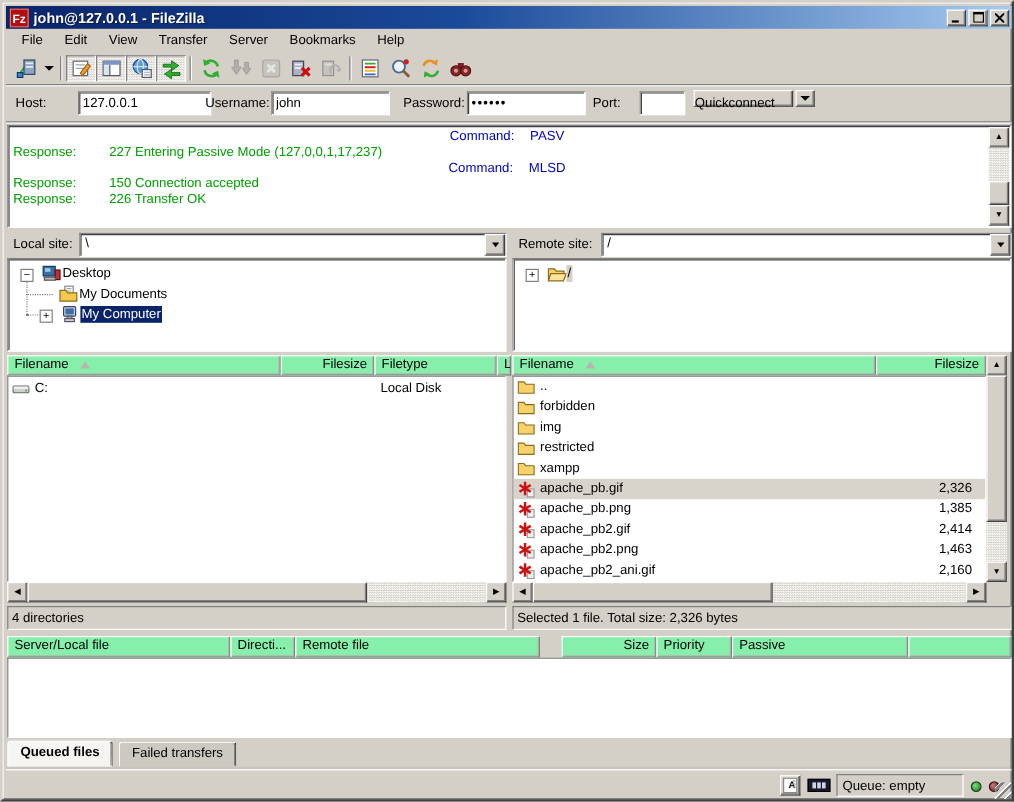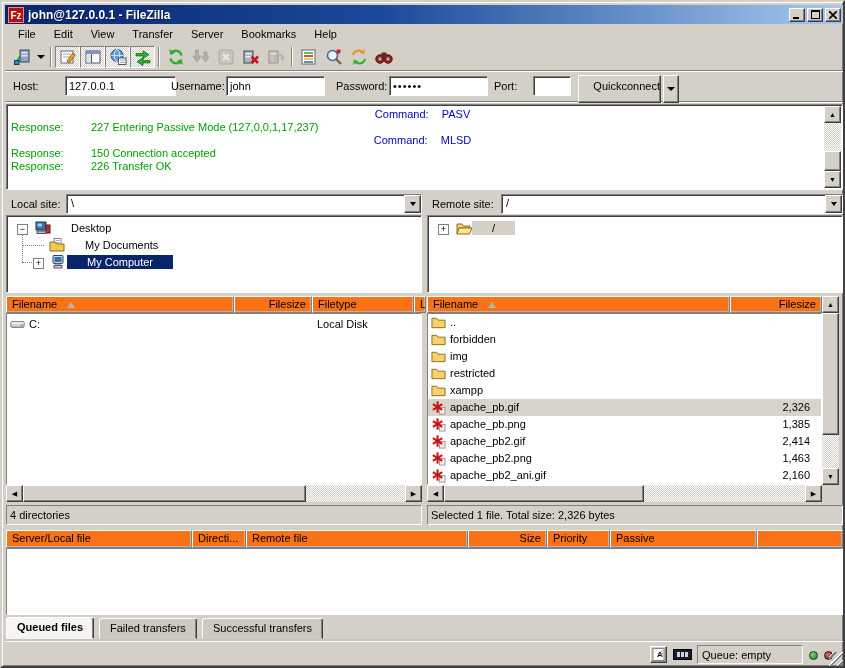"Quickconnect" .qc-btn { height: 28px -> 14px; text-align: right -> left }
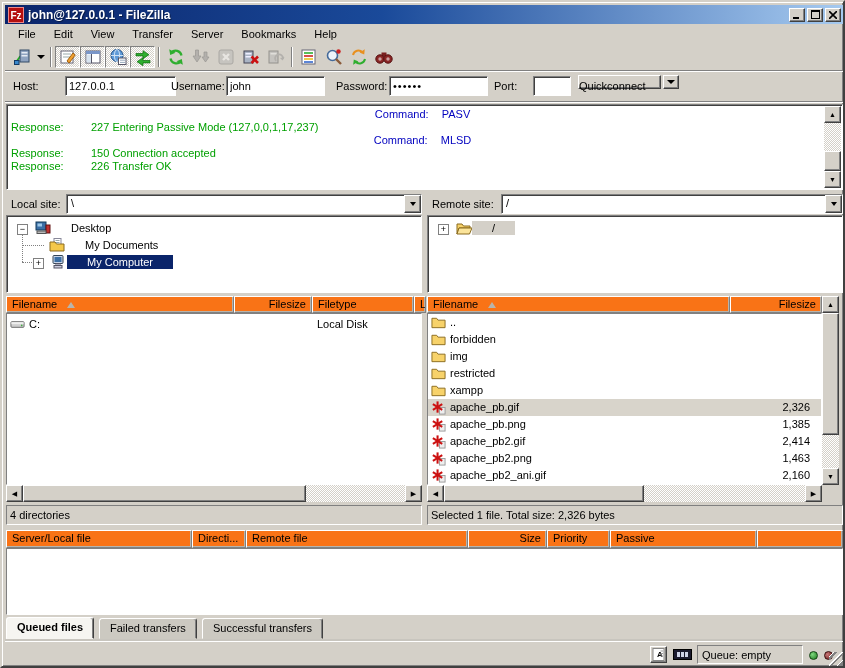"Desktop" .tlabel { padding: 1px 20px -> 1px 1px }
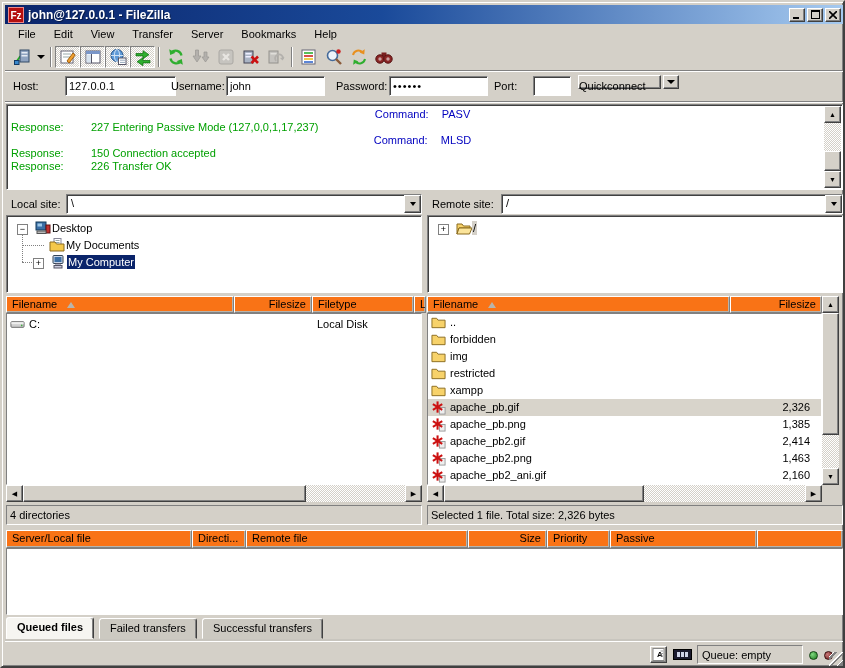"Filename" .colhdr { background: #f97316 -> #86efac }
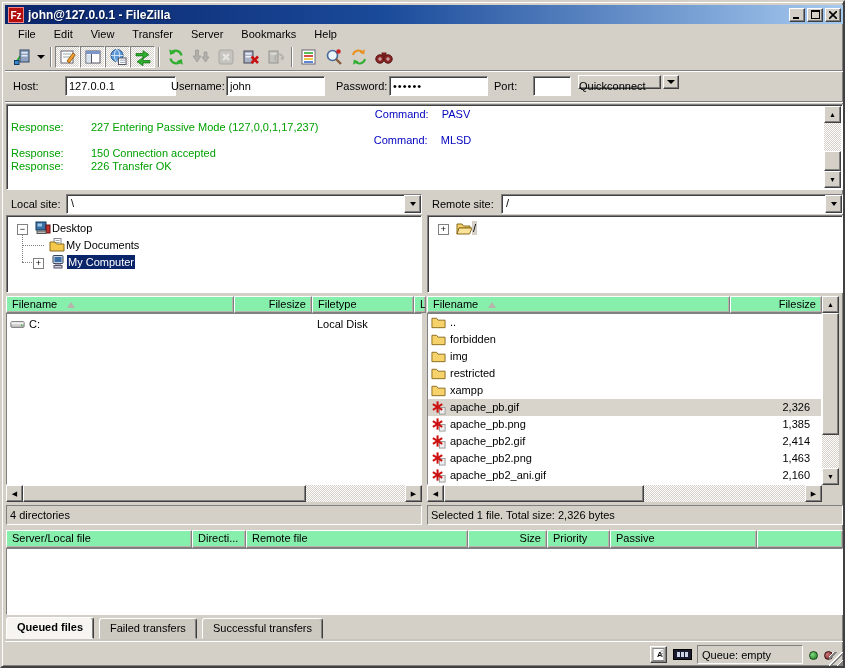"Remote file" div.colhdr { width: 222px -> 204px }
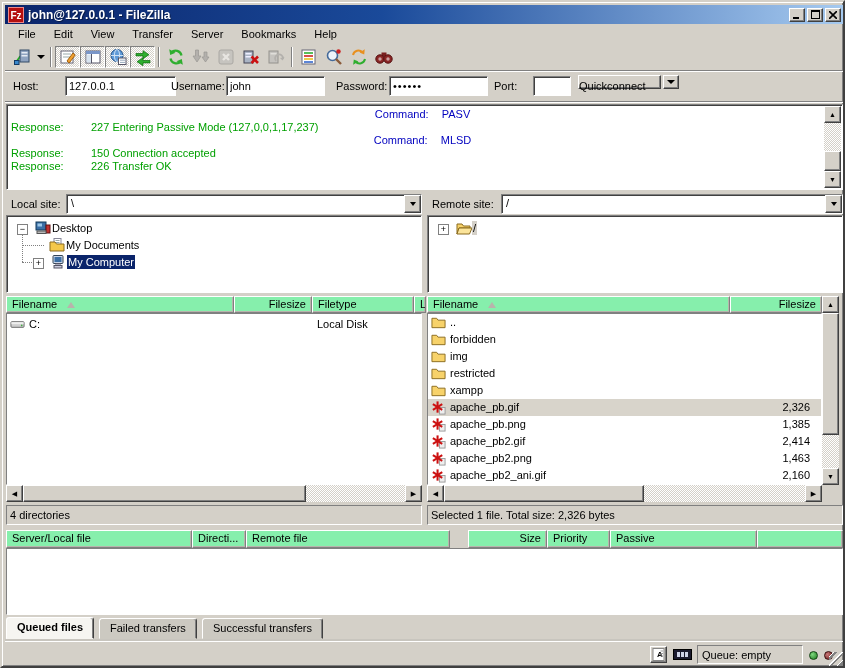"Successful transfers" div.tab { html: <div>Successful transfers</div> -> none }
